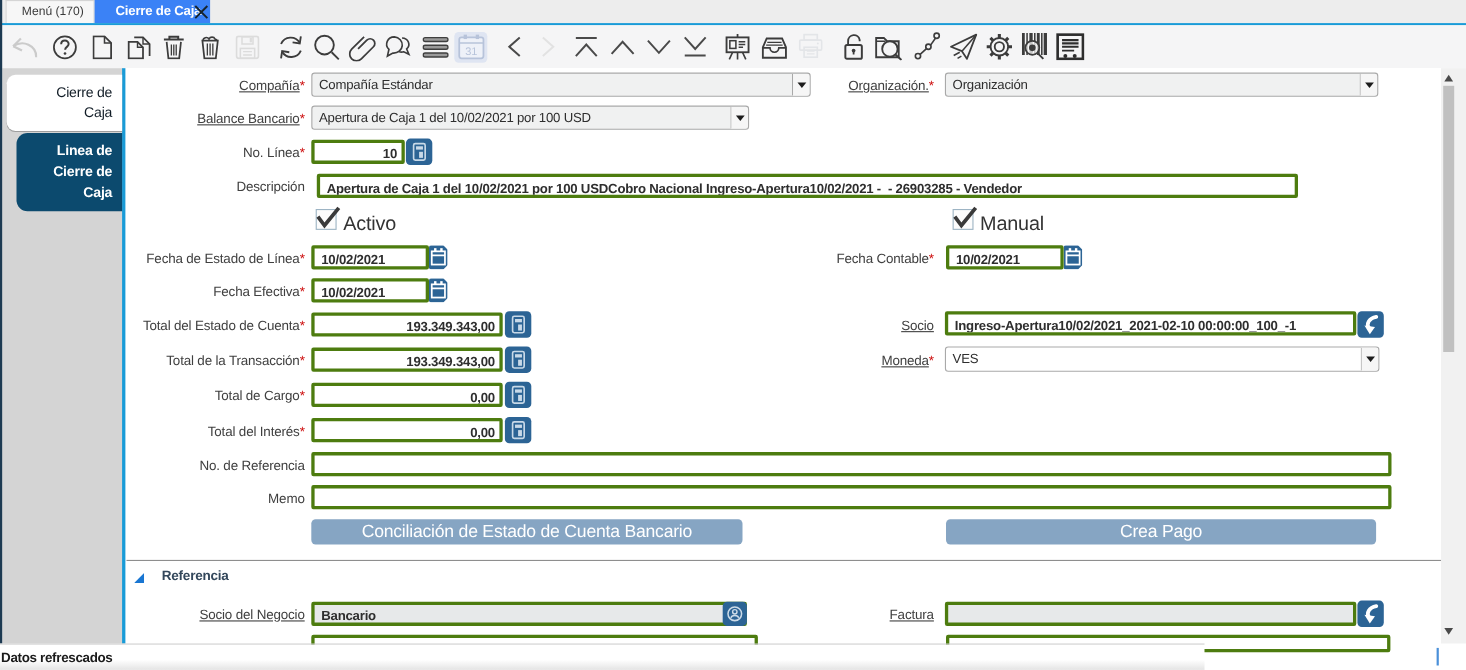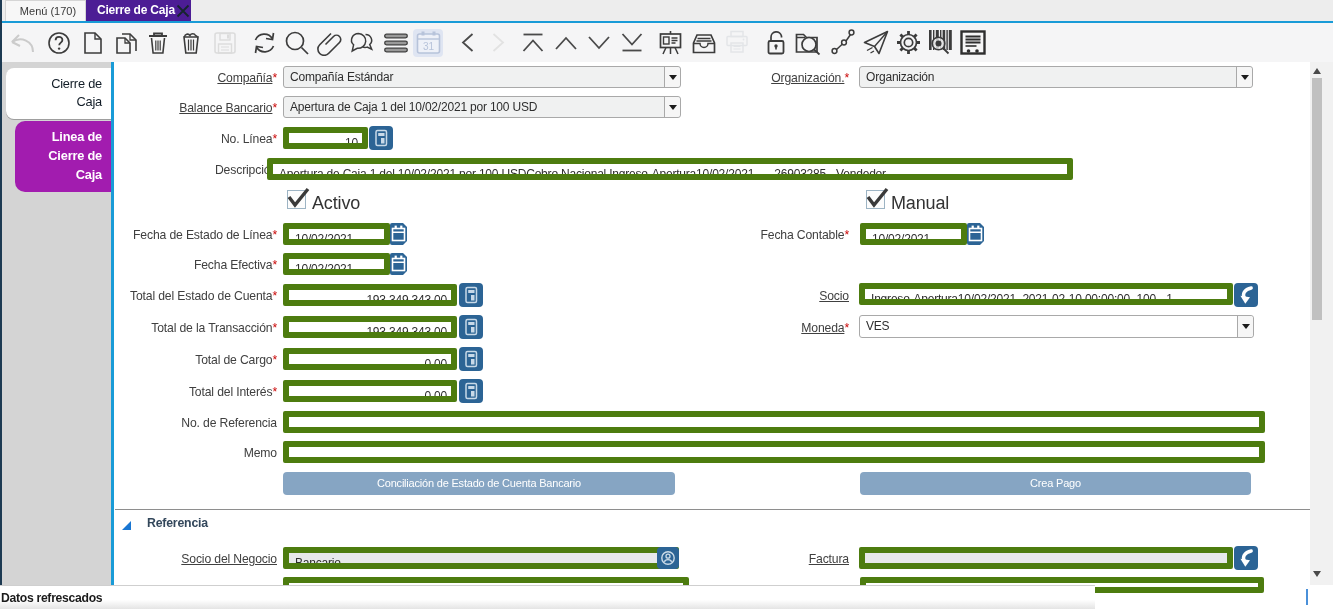"Cierre de Caja" #tab-active { background: #4c1d95 -> #3b82f6; text-align: left -> center }
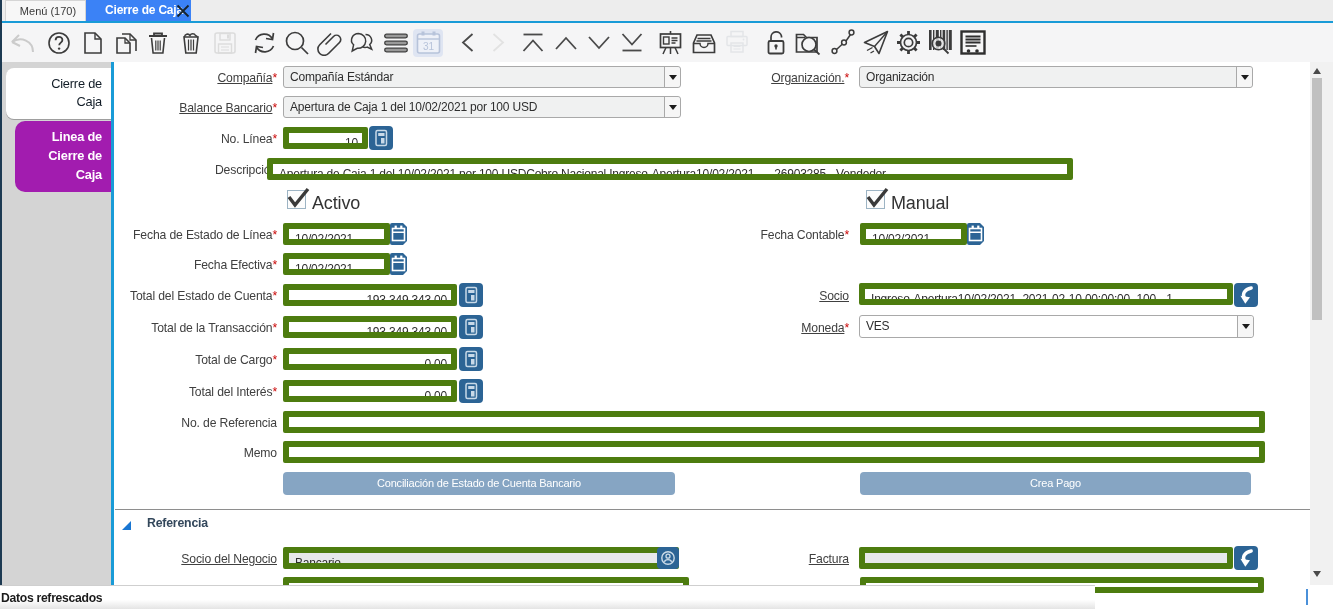"Compañía Estándar" div.fld { width: 398px -> 454px }
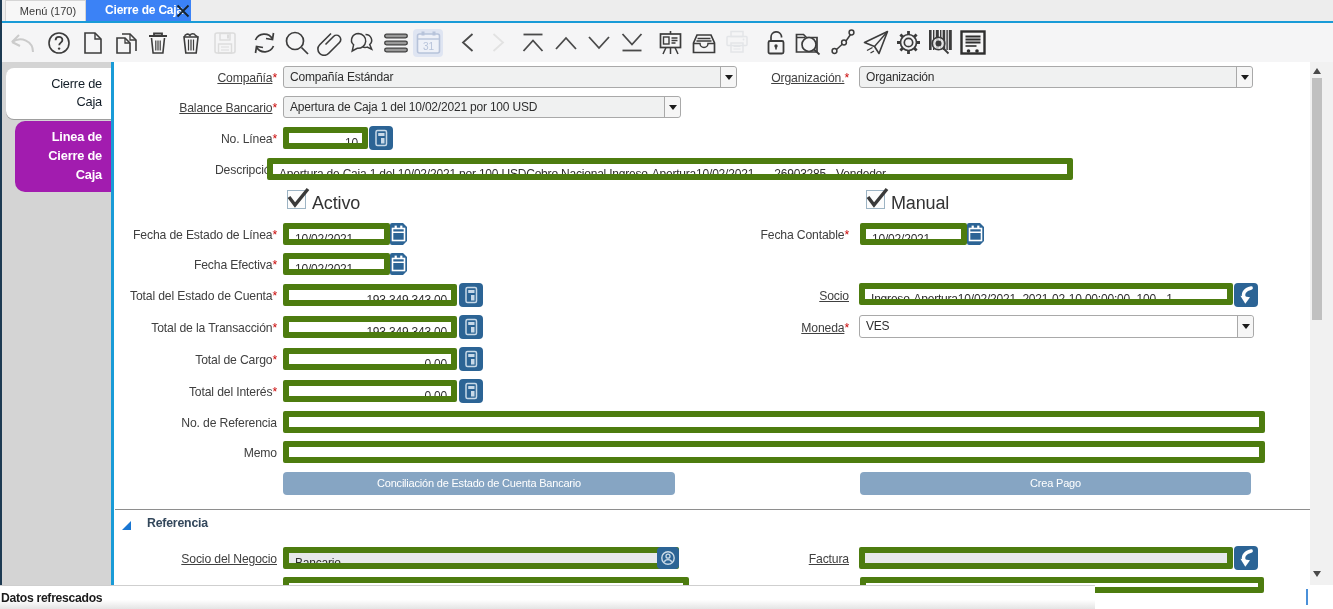"Linea de" #stab2 { background: #a21caf -> #0c4a6e }
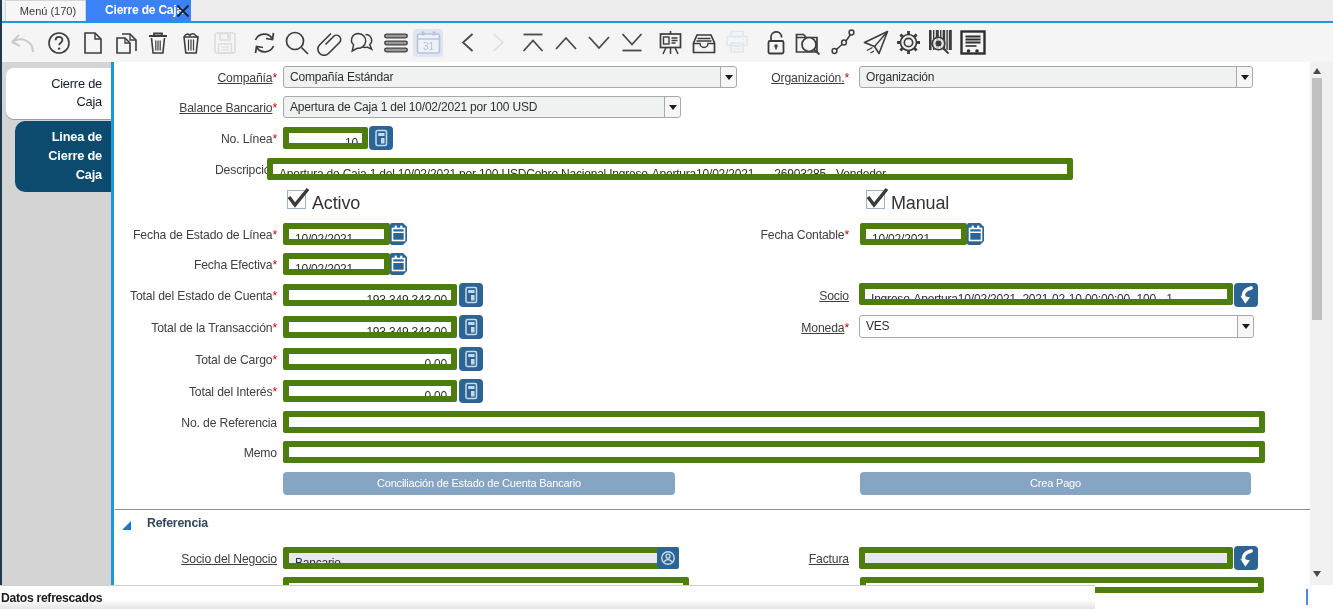"10" .inp { border: 6px solid #4d7c0f -> 3px solid #4d7c0f; font-weight: none -> bold }
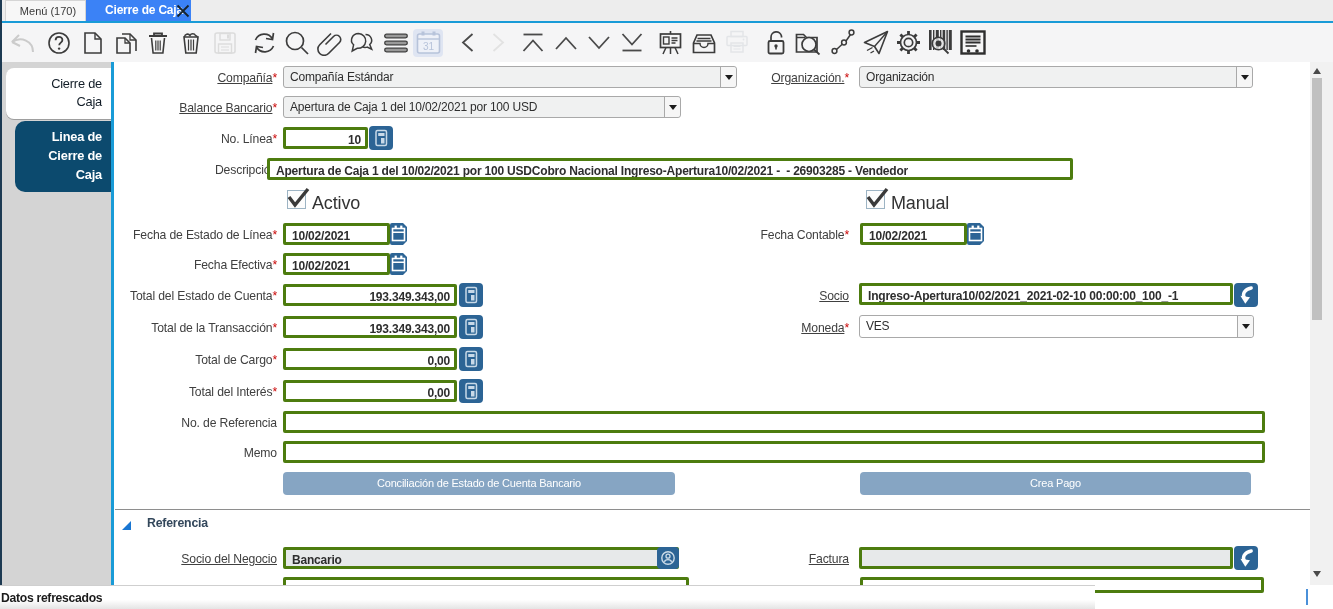"Apertura de Caja 1 del 10/02/2021 por 100 USDCobro" div.fld { left: 267px -> 288px; width: 806px -> 892px }
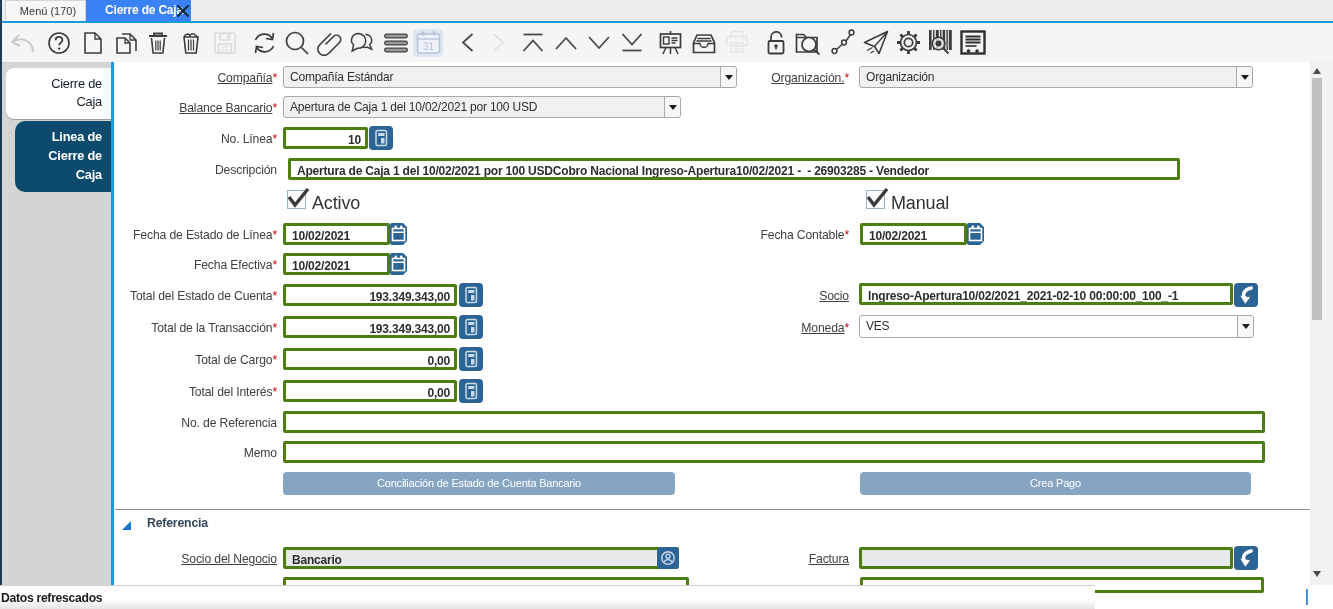"Conciliación de Estado de Cuenta" .actbtn { font-size: 11px -> 16px }
